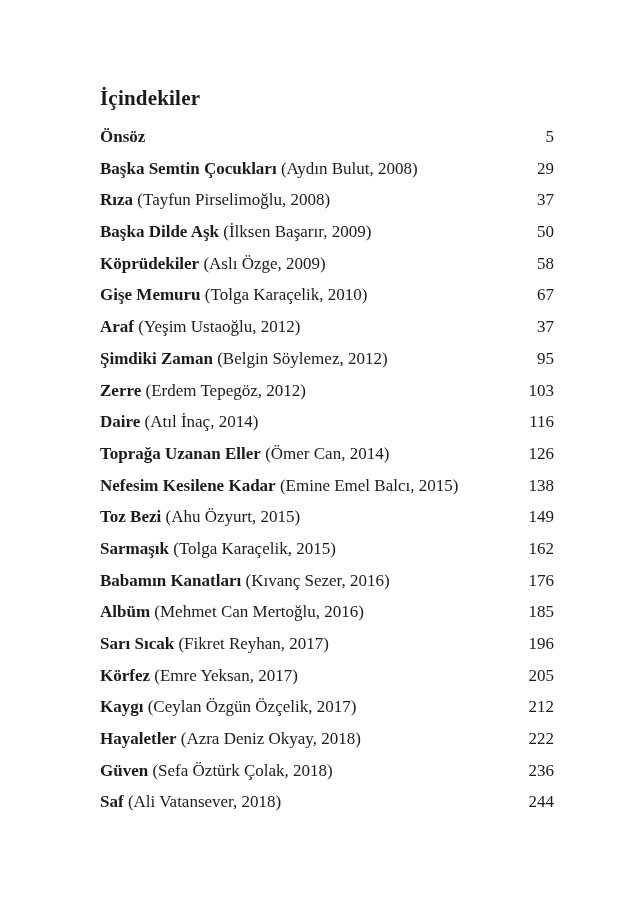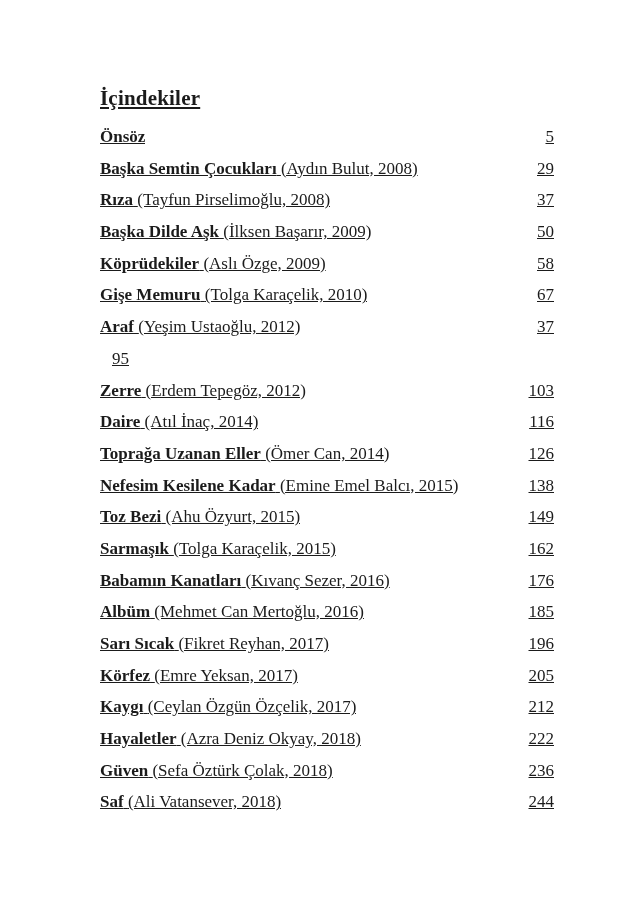"İçindekiler" .content { text-decoration: underline -> none }
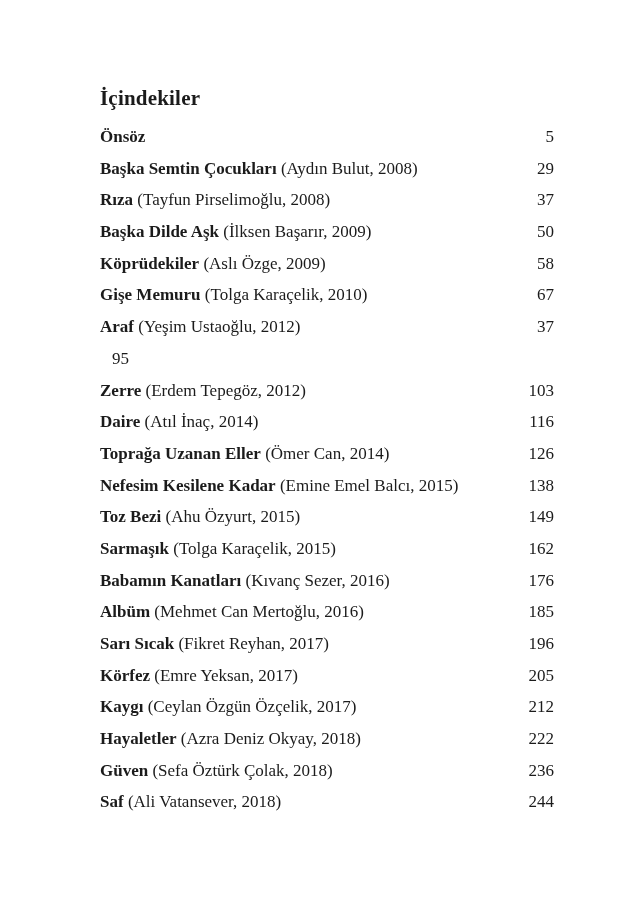"Şimdiki Zaman (Belgin Söylemez, 2012)" span.toc-text { html: none -> <span><span>Şimdiki Zaman</span> <span>(Belgin Söylemez, 2012)</span></span> }
